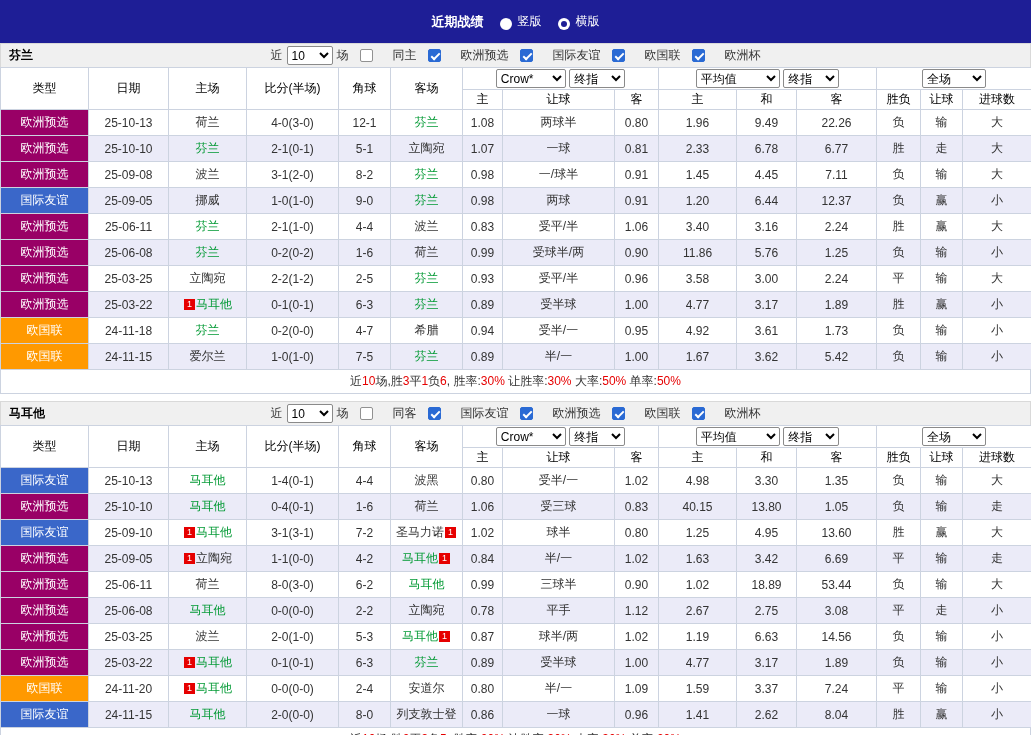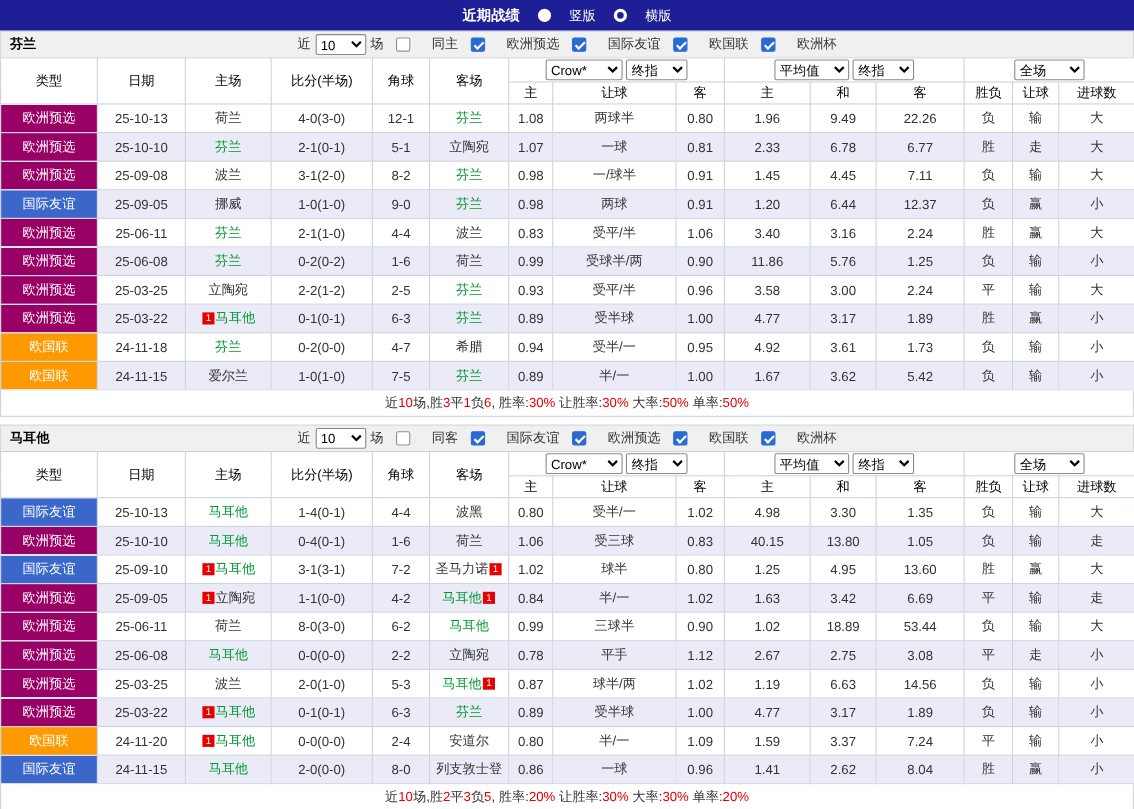"近期战绩" .topbar { height: 28px -> 43px }
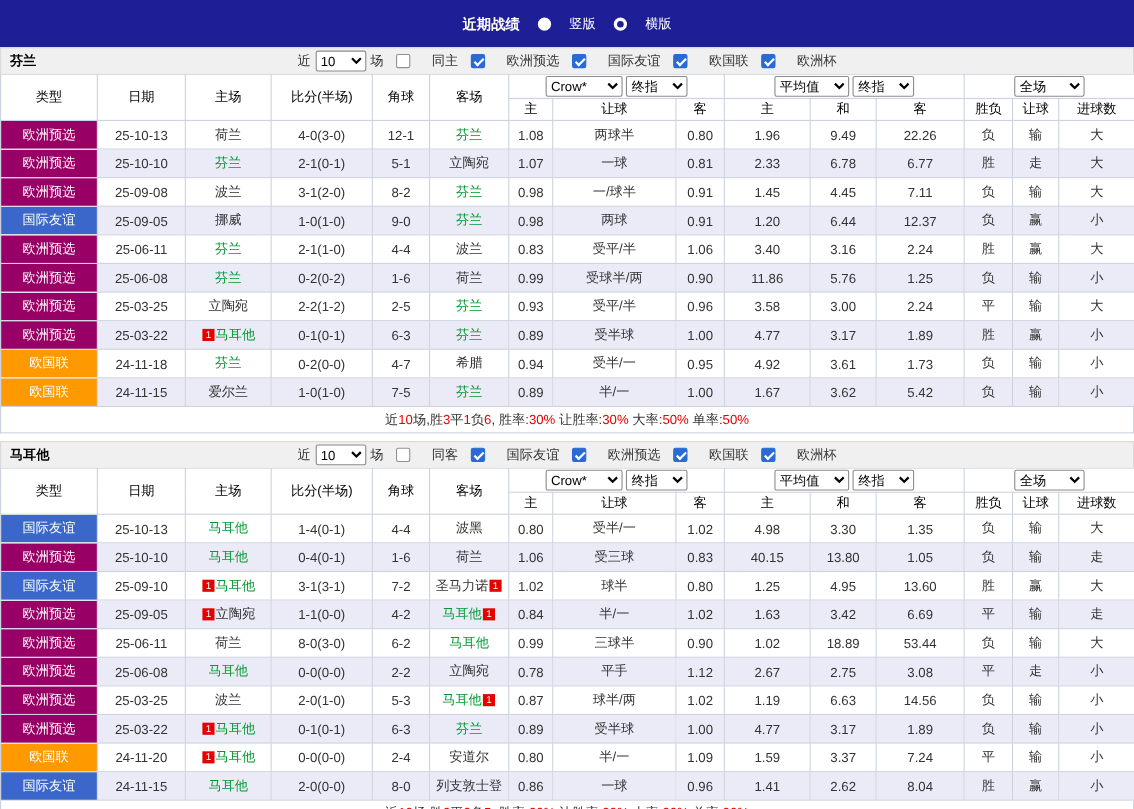"竖版" .radio-item { align-items: center -> flex-end; gap: 17px -> 6px }
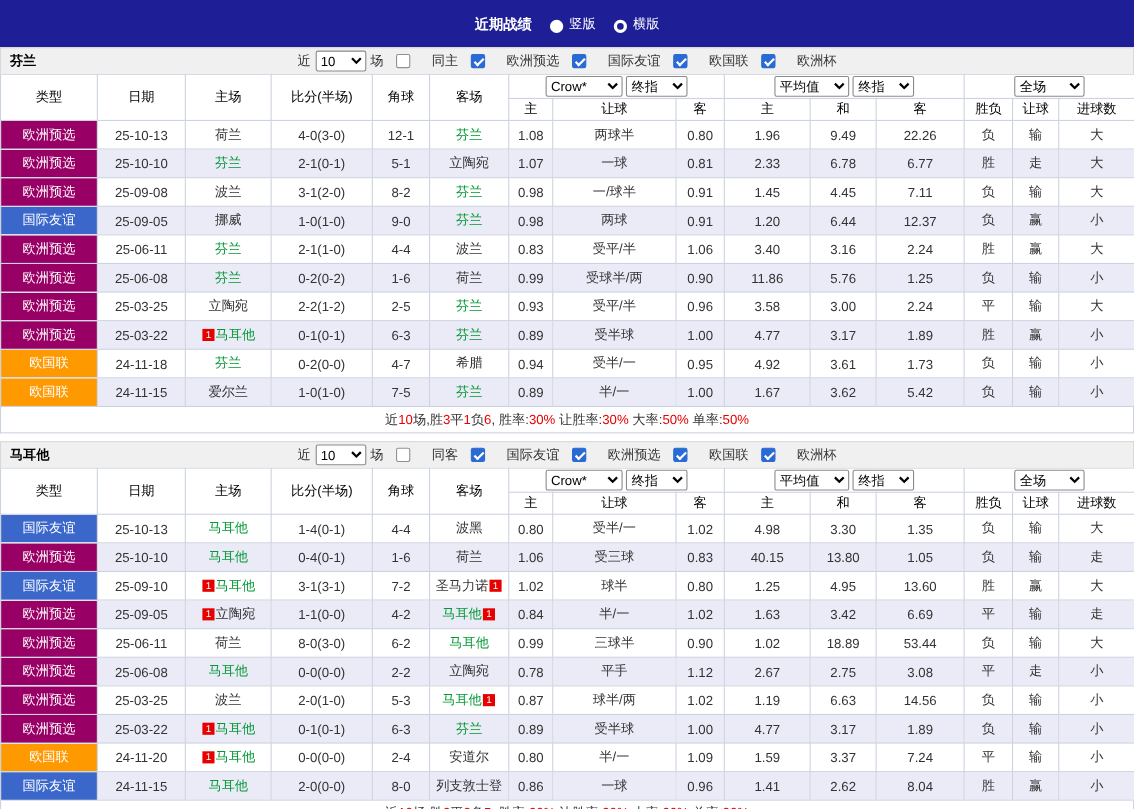"平均值" .s-avg { width: 68px -> 84px }
